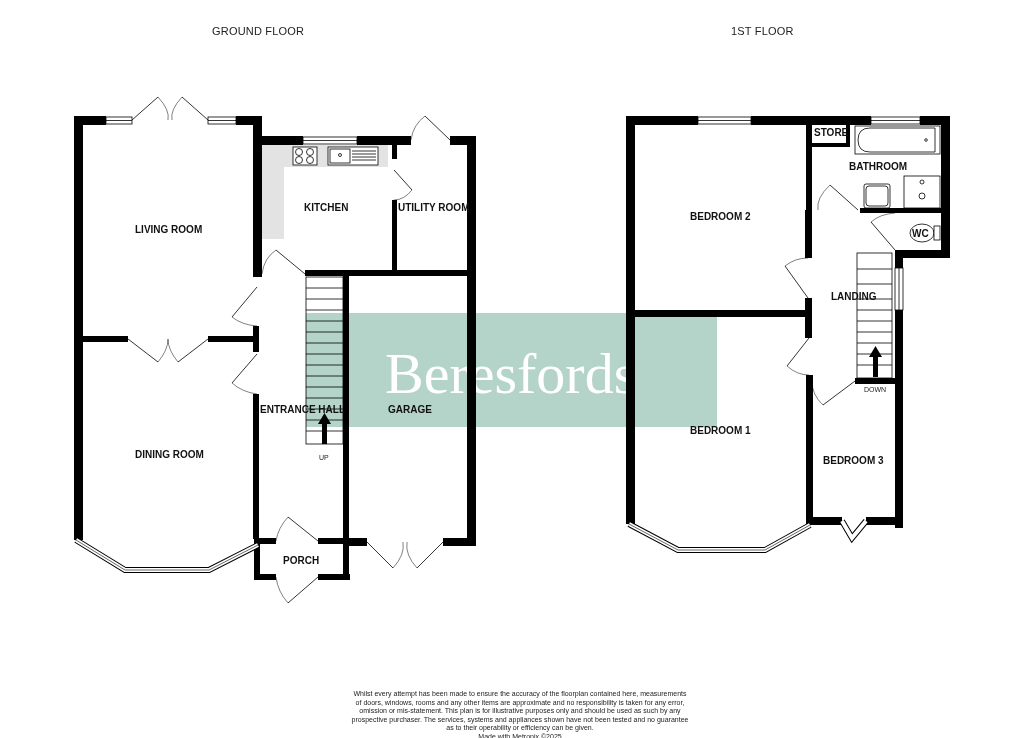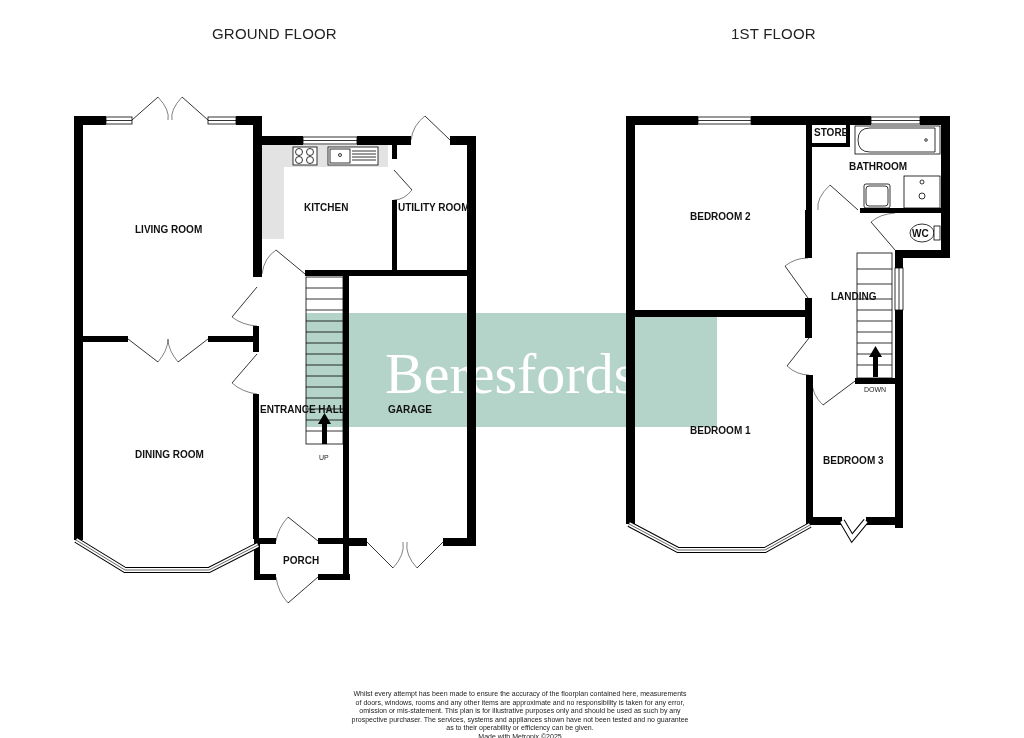"GROUND FLOOR" .floor-title { font-size: 15px -> 11px }
